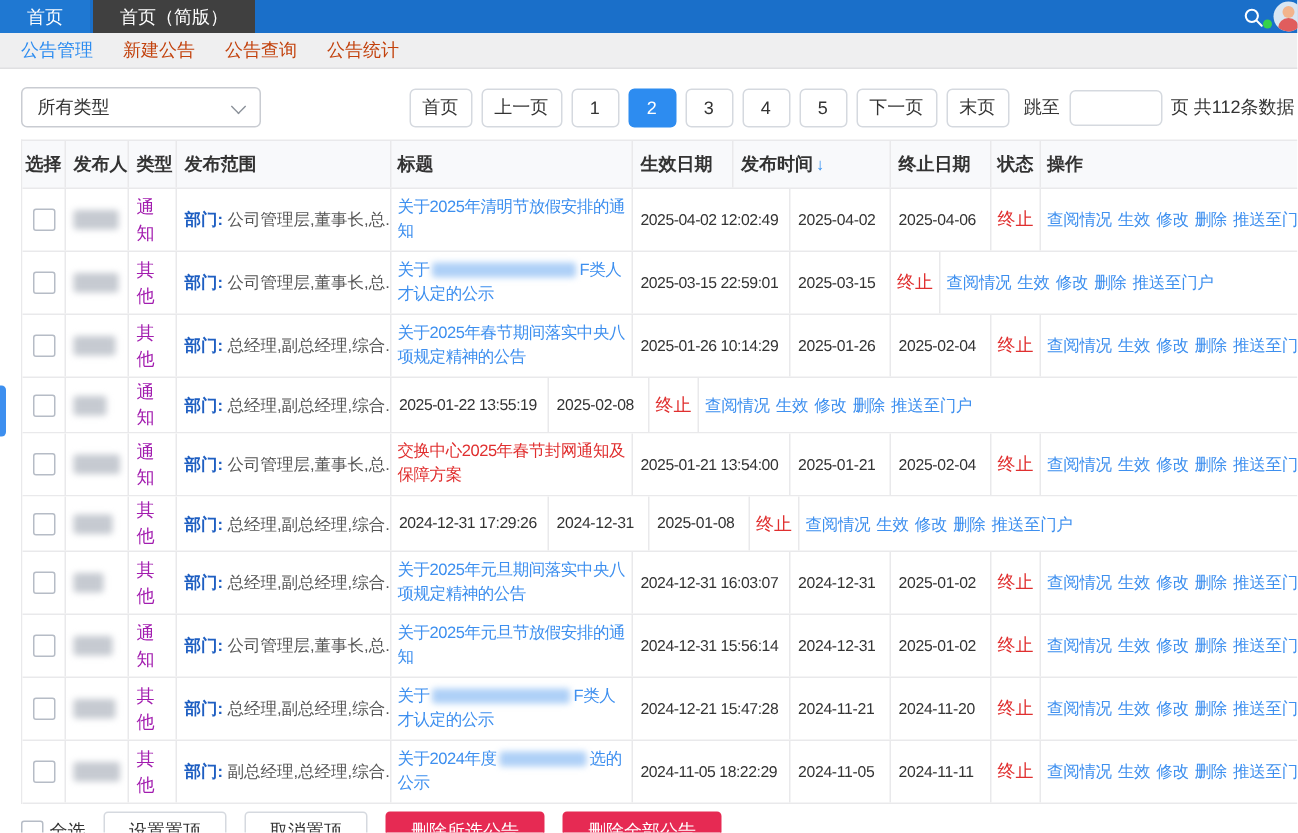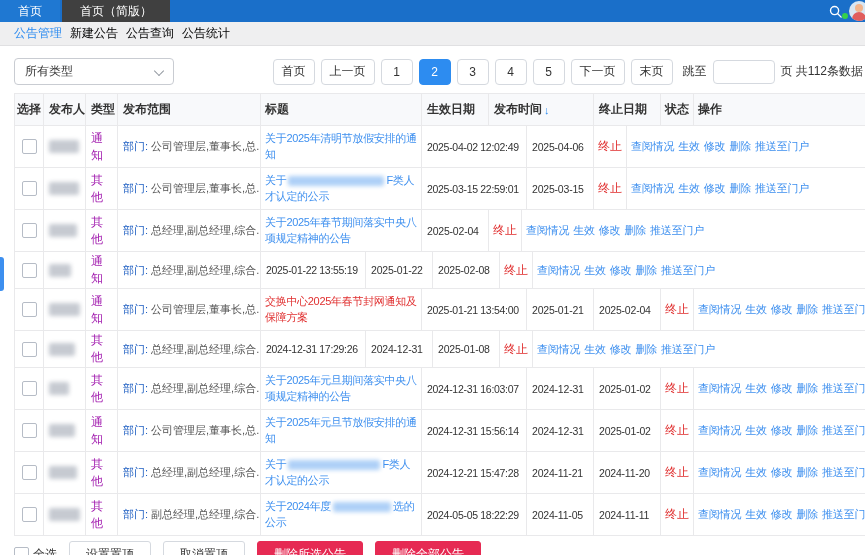"公告管理" .subnav { gap: 8px -> 20px }
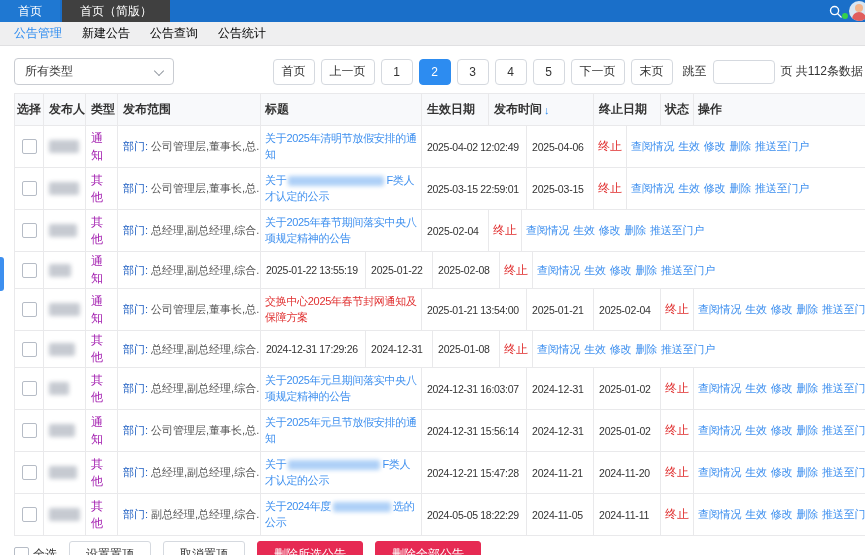"新建公告" .subnav-item { color: #000000 -> #c2410c }
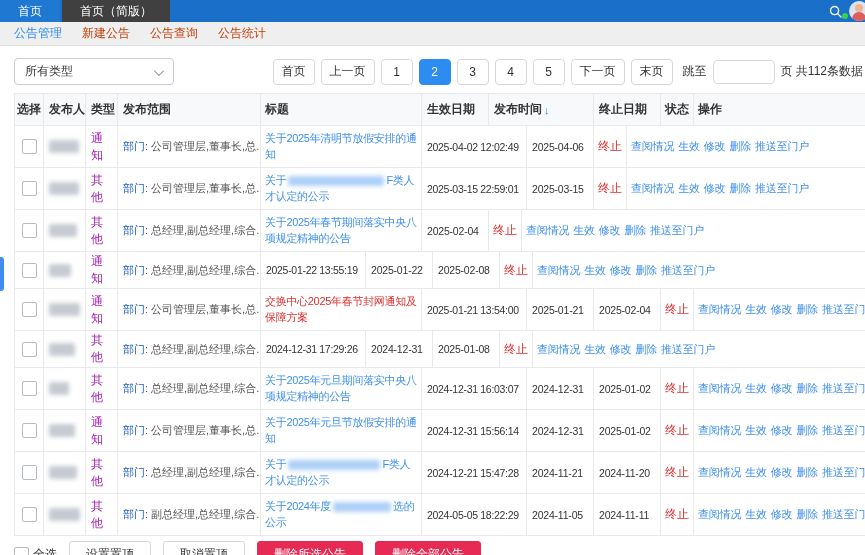"部门:" .scope-label { font-weight: 400 -> 700 }
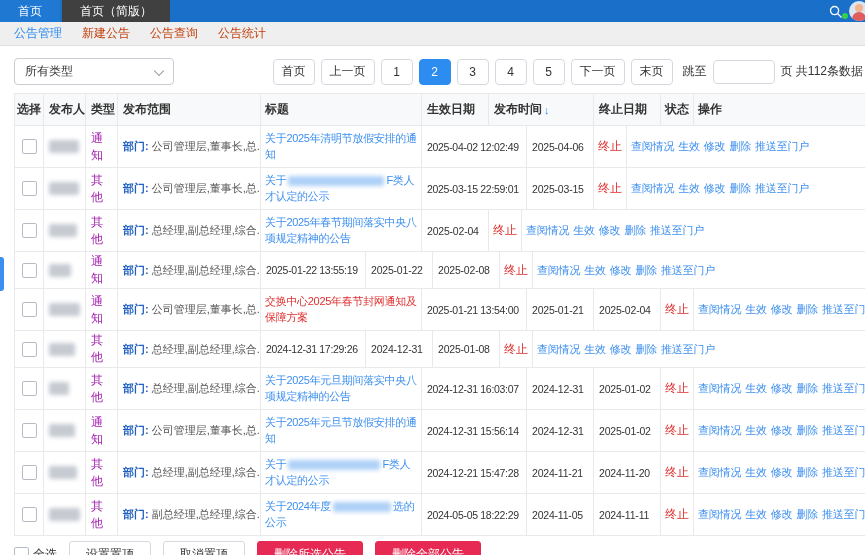"2025-04-02" div.td { html: none -> <div> <span>2025-04-02</span> </div> }
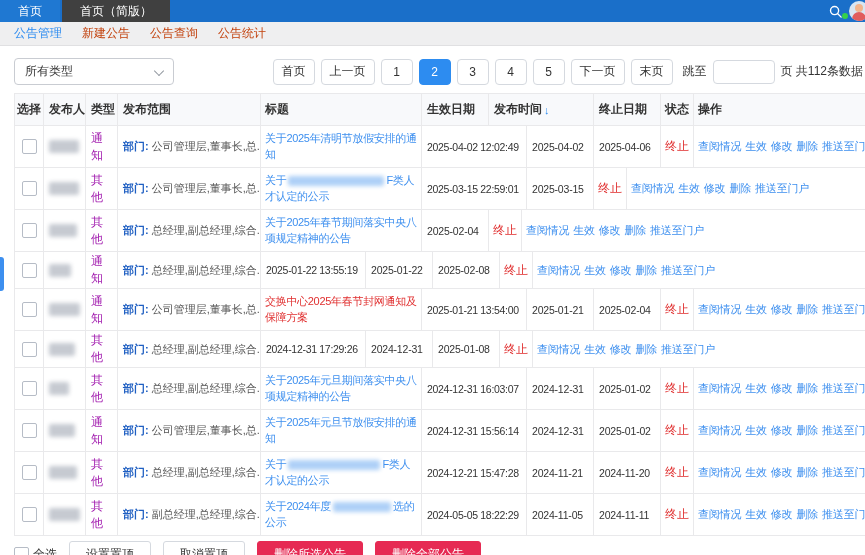"2025-01-26 10:14:29" div.td { html: none -> <div> <span>2025-01-26 10:14:29</span> </div> }
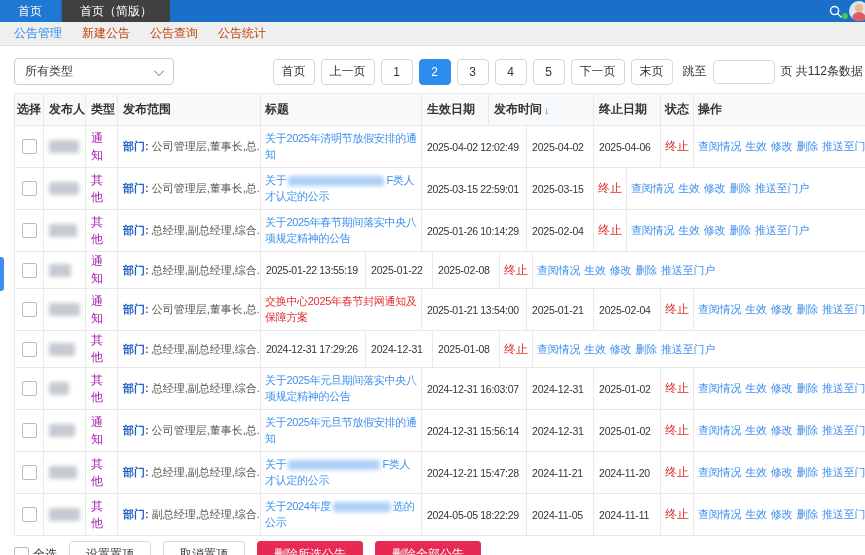"2025-01-26" div.td { html: none -> <div> <span>2025-01-26</span> </div> }
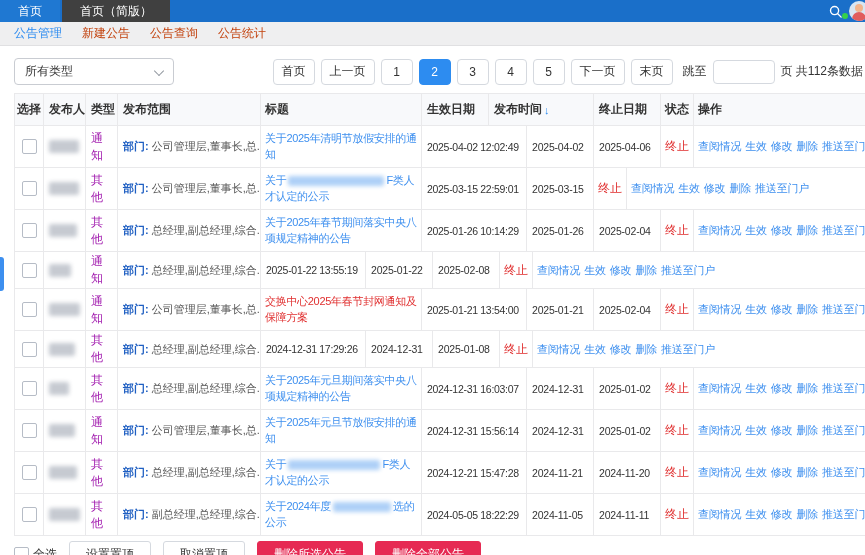"2025-01-22" div.td { html: <div> <span>2025-01-22</span> </div> -> none }
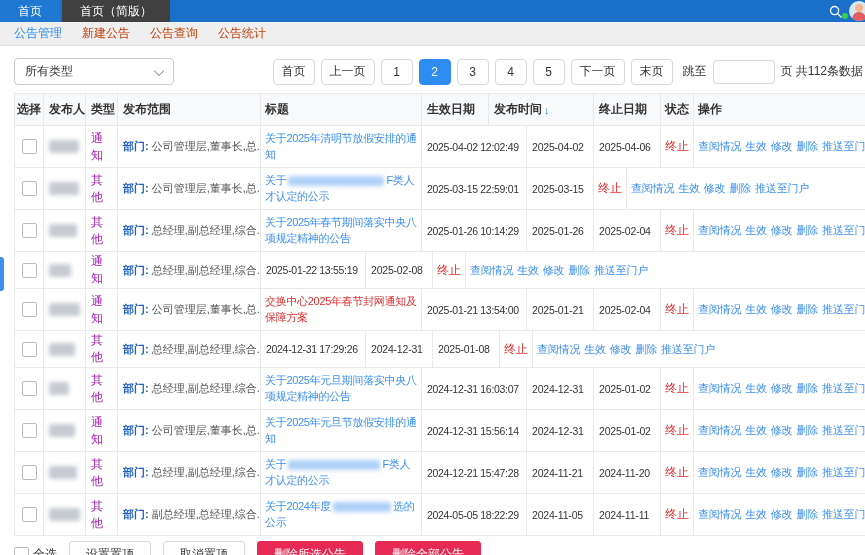"2024-05-05 18:22:29" span.time-txt { text: 2024-05-05 -> 2024-11-05 }
